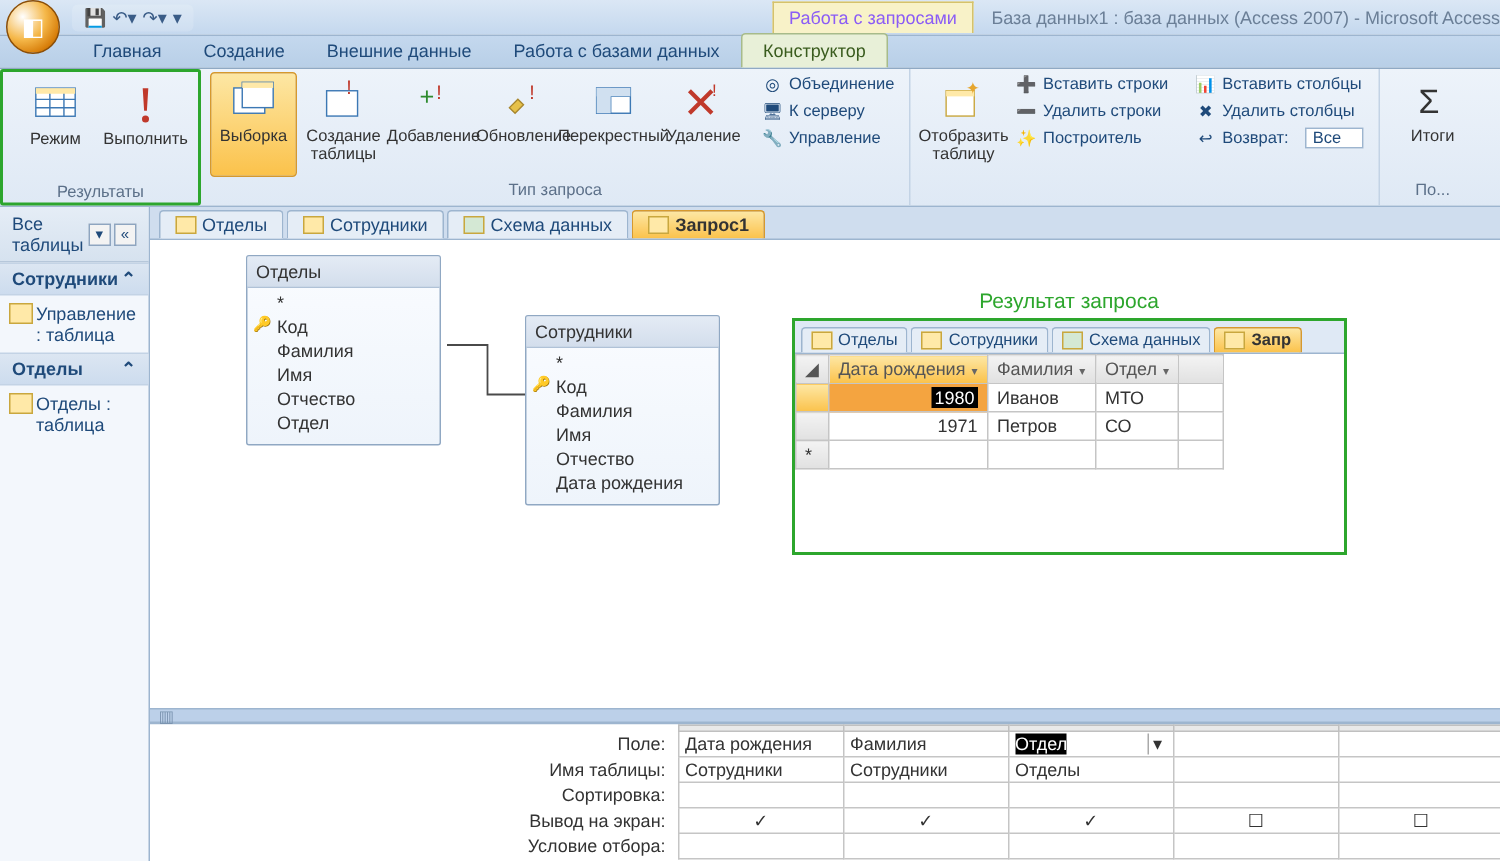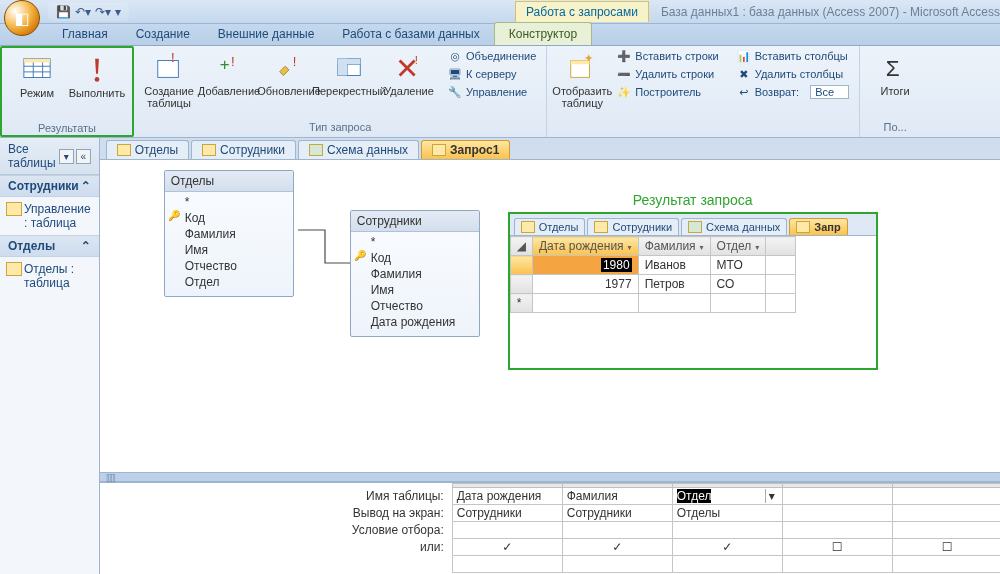"Работа с запросами" .titlebar .context-tab { color: #0369a1 -> #8b5cf6 }
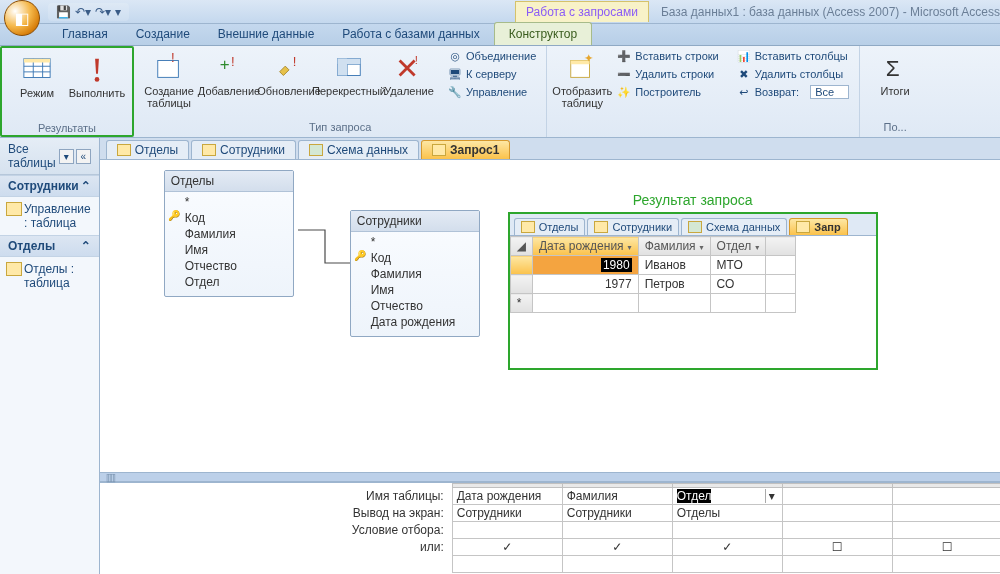"Выборка" div.bigbtn { html: none -> <div> <div> <svg> <rect></rect> <rect></rect> <rect></rect> </svg> </div> <span>Выборка</span> </div> }
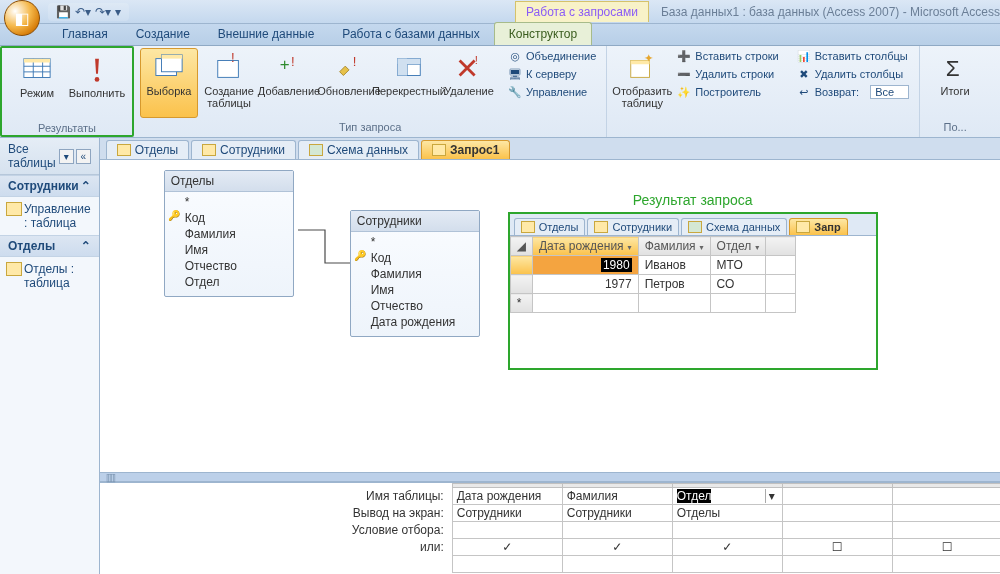"Результат запроса" div.result-panel { left: 408px -> 428px }
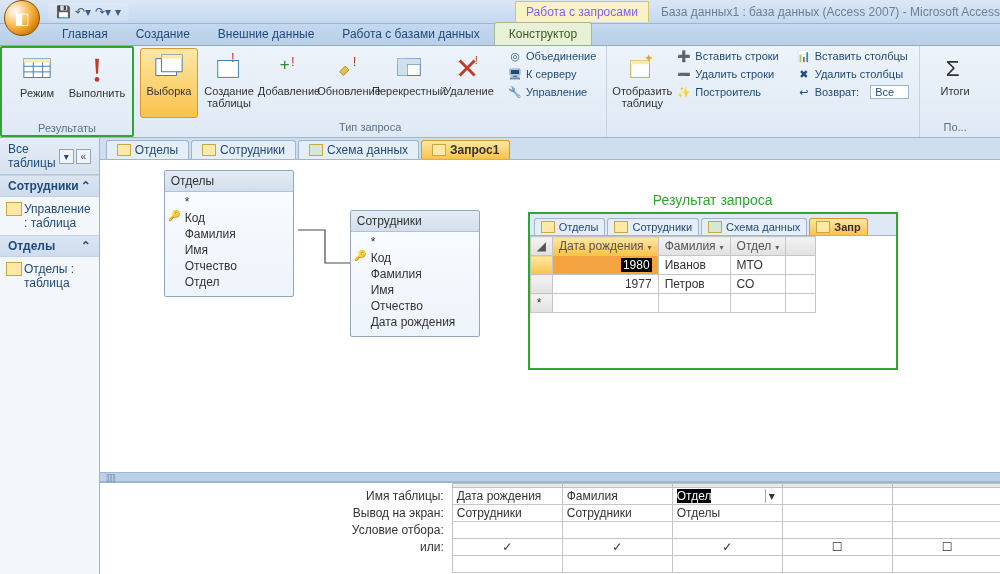"1977" td { text: 1977 -> 1971 }
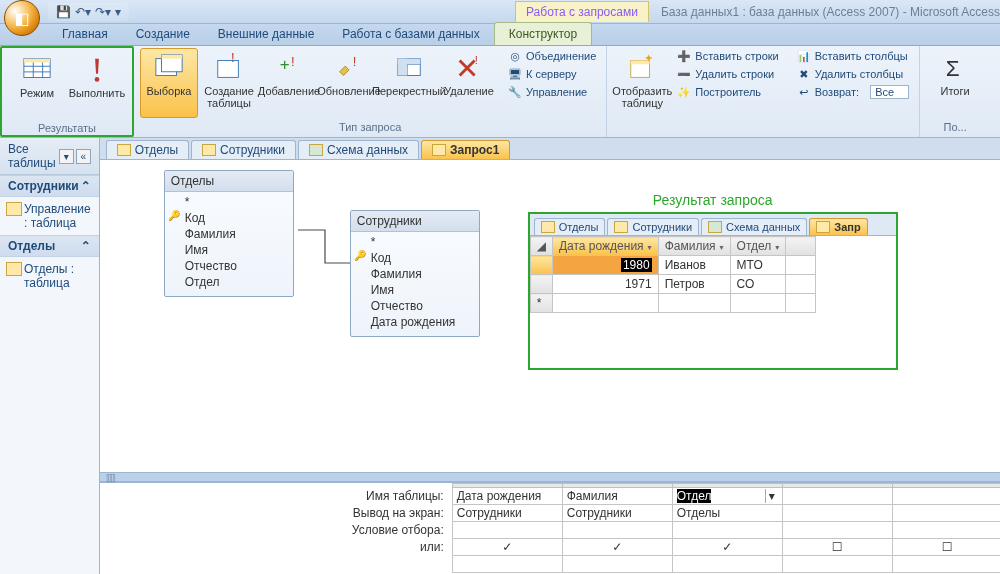"Поле:" div { html: none -> <div>Поле:</div> }
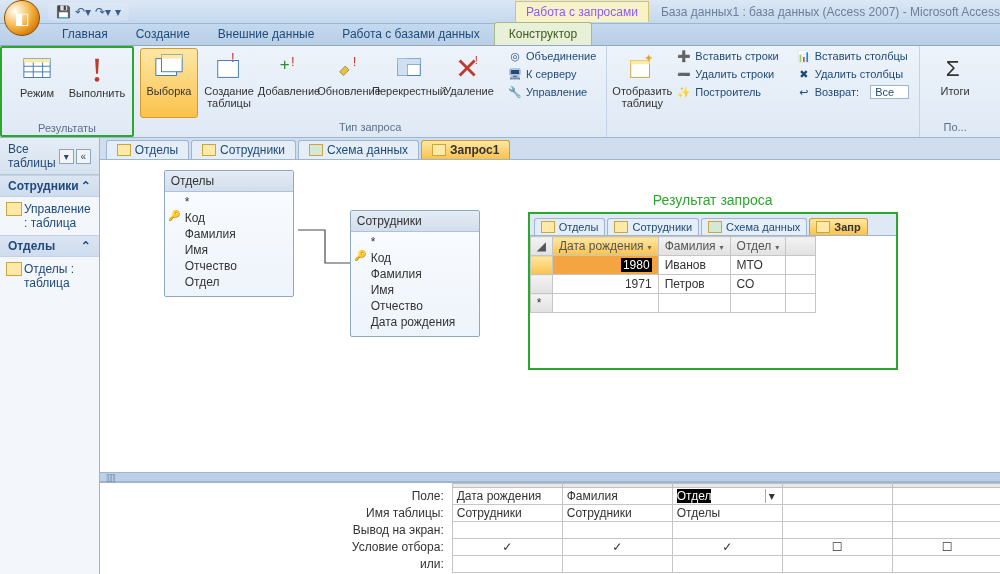"Сортировка:" div { html: none -> <div>Сортировка:</div> }
